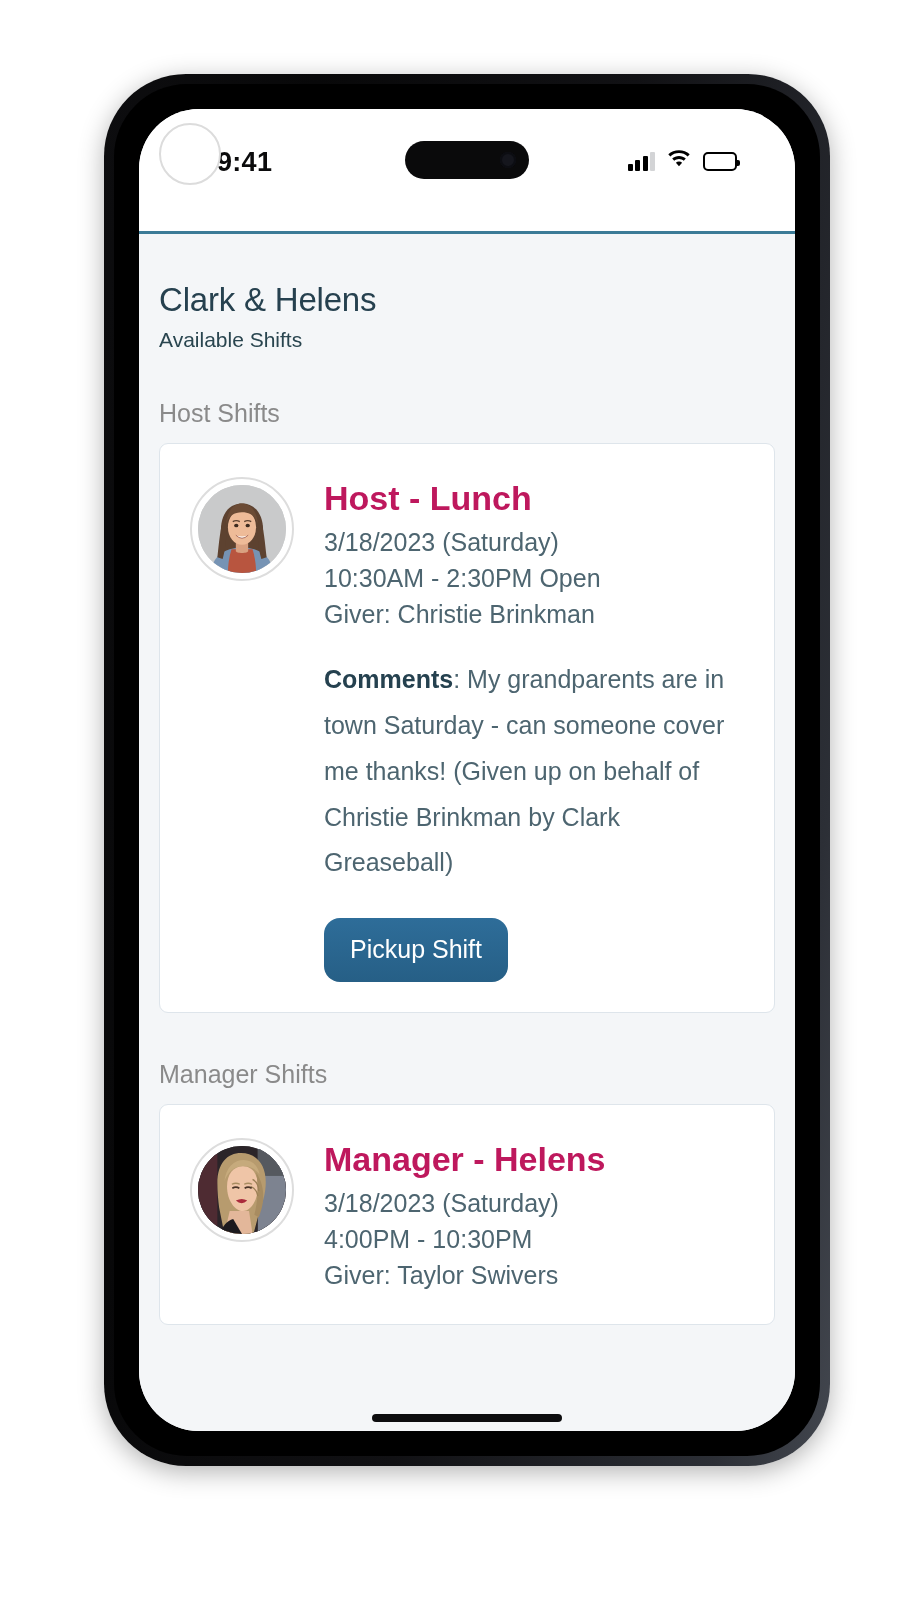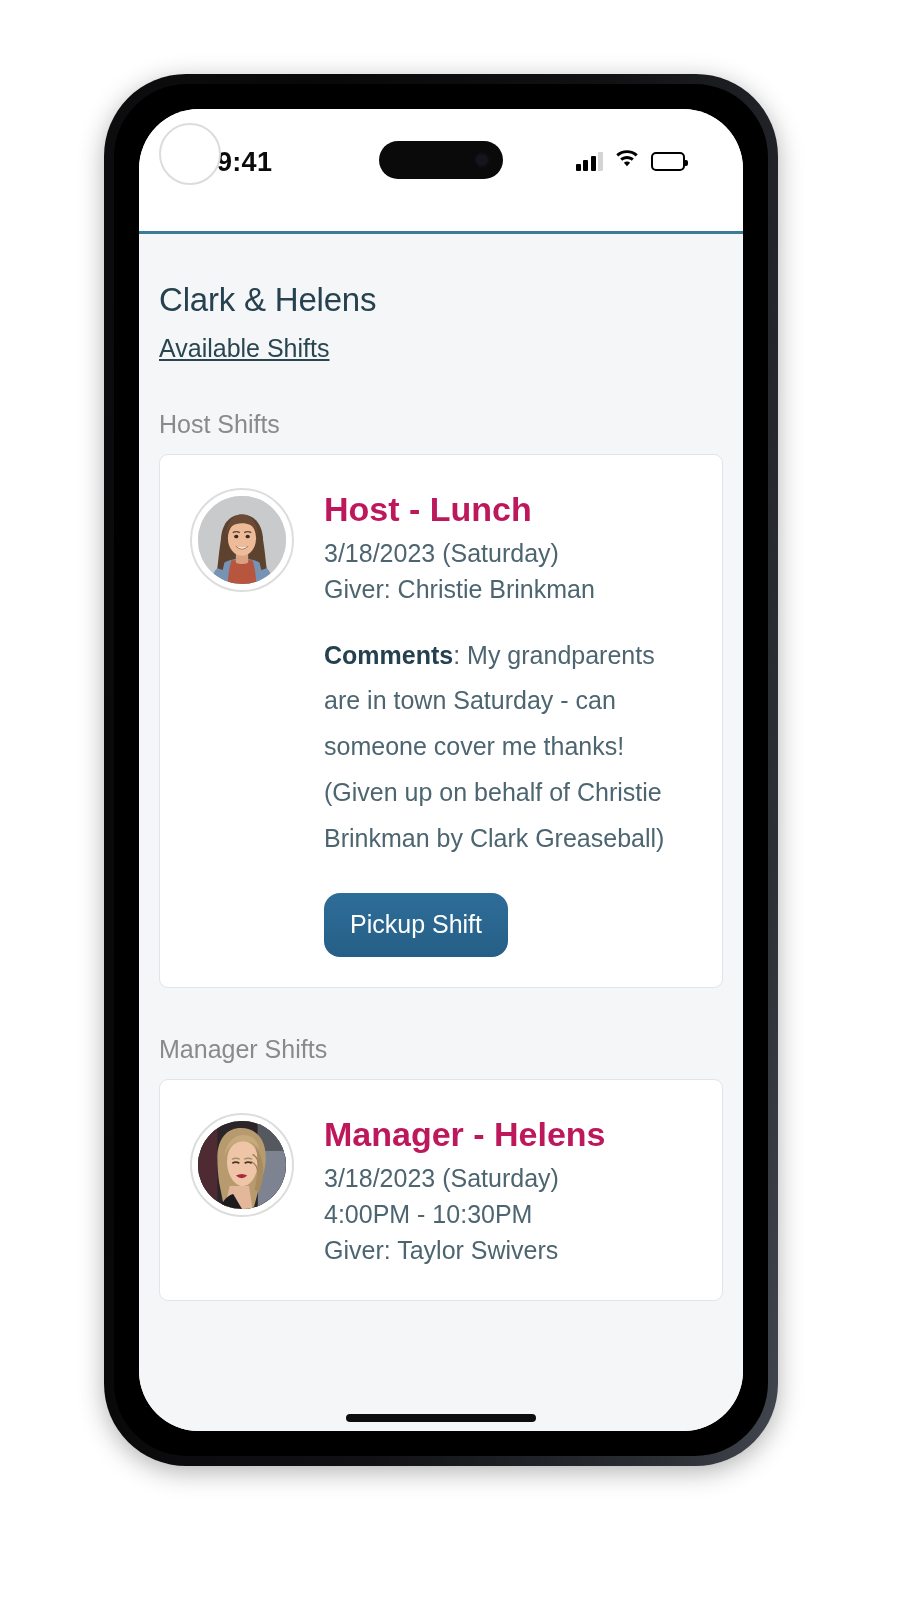"9:41" #phone-frame { width: 674px -> 726px }
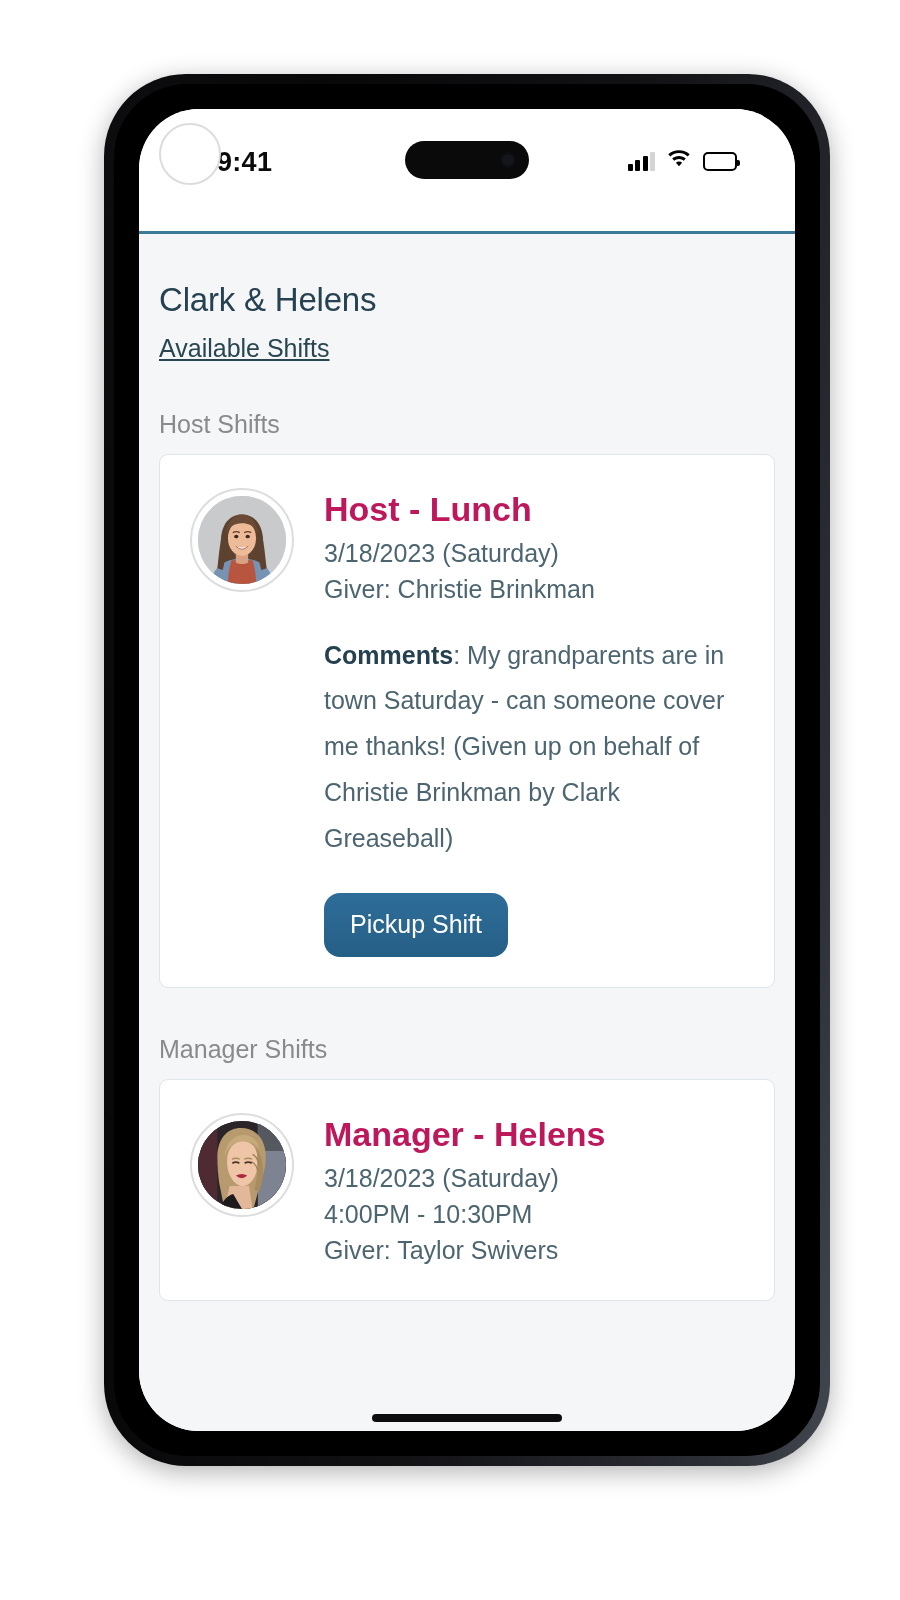"Available Shifts" #page-subtitle { font-size: 25px -> 21px; margin-top: 15px -> 9px; text-decoration: underline -> none }
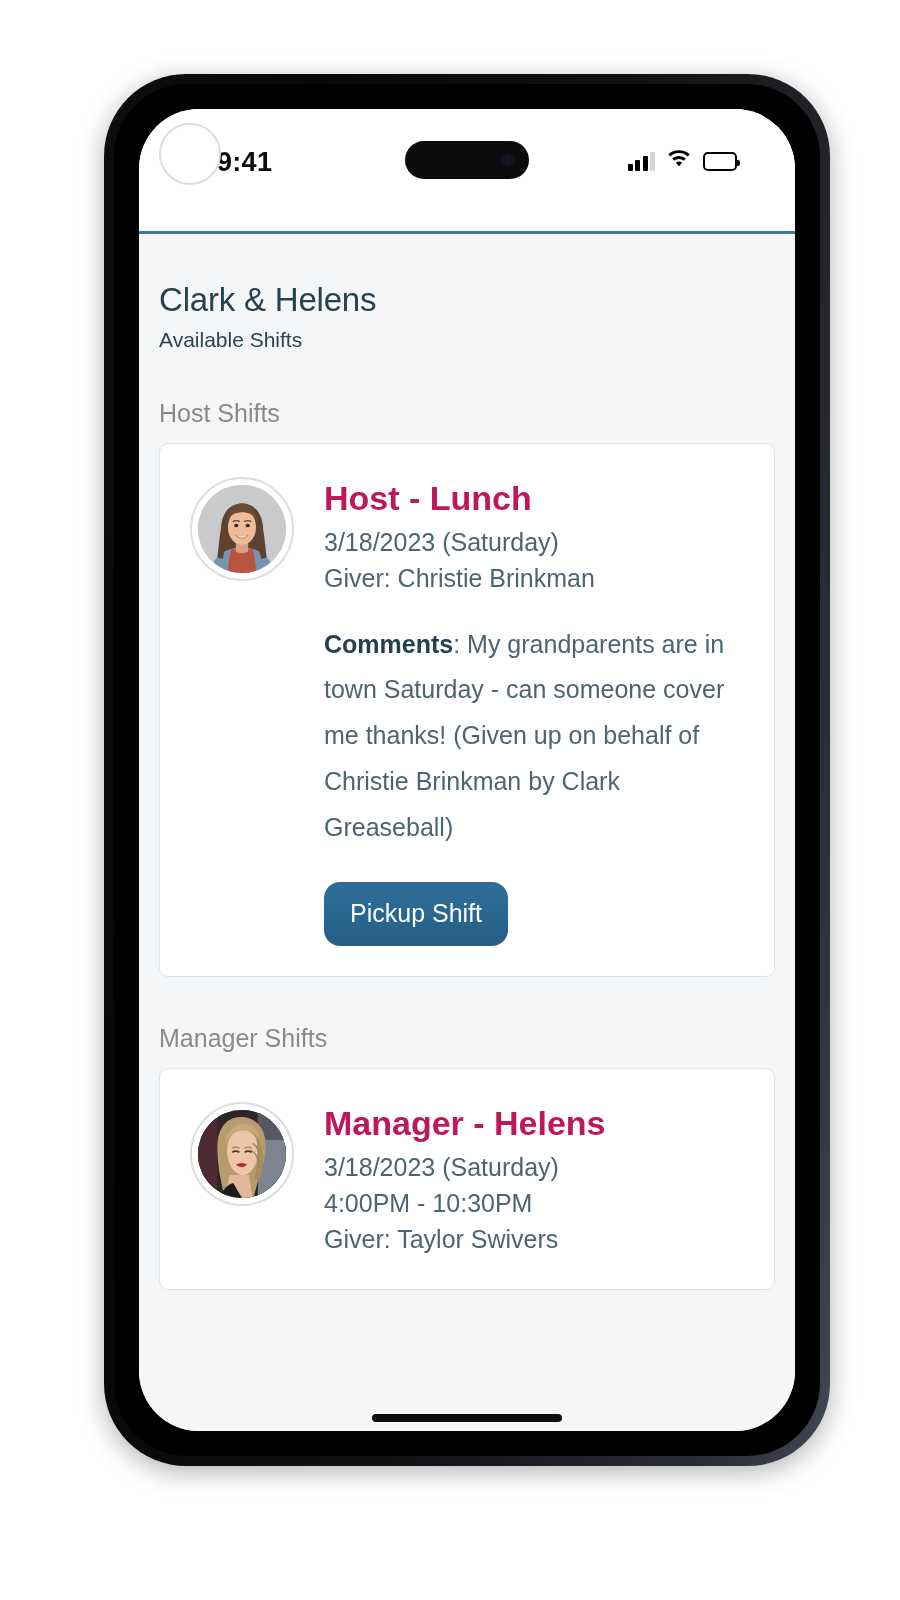"10:30AM - 2:30PM Open" div.shift-line { html: none -> <div>10:30AM - 2:30PM Open</div> }
